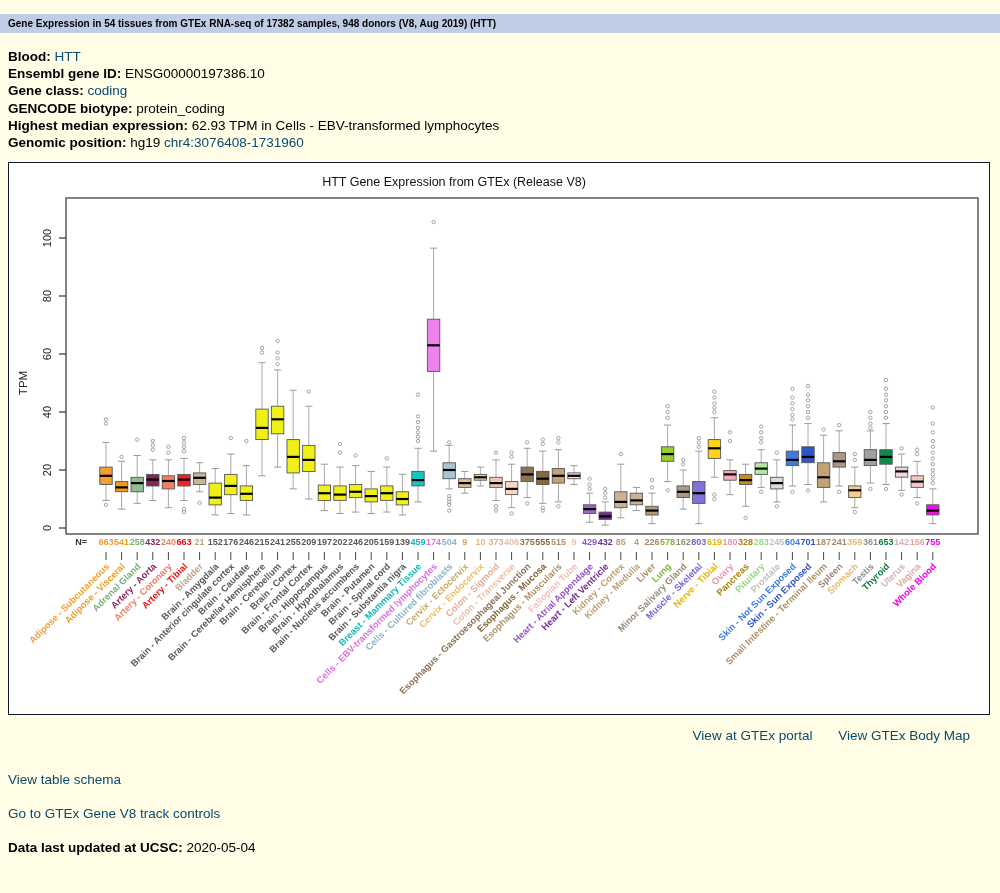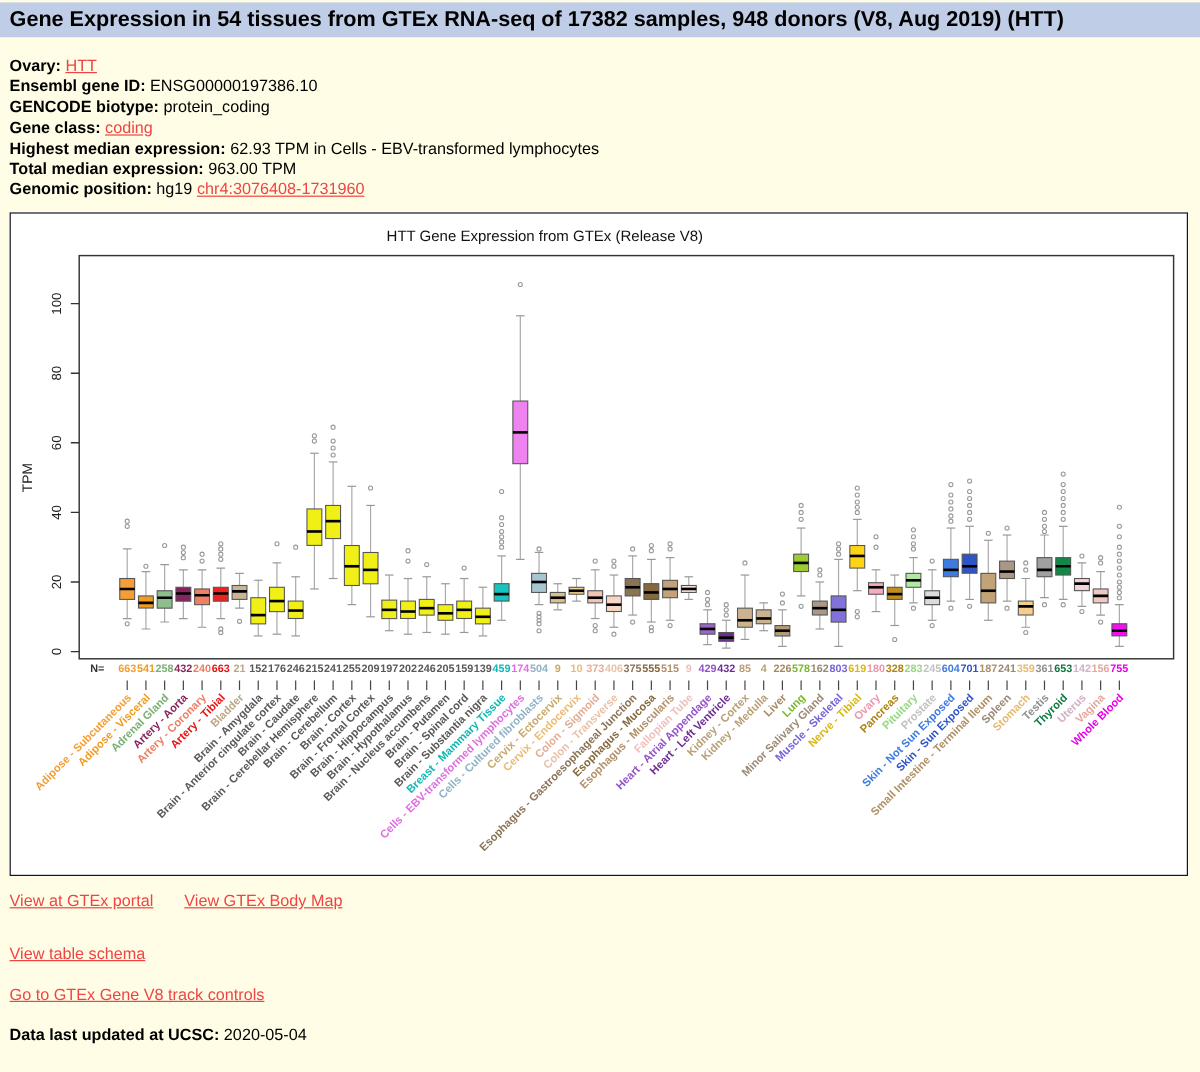"Gene Expression in 54 tissues" .header-bar { font-size: 18px -> 10px; margin-top: 2px -> 14px }
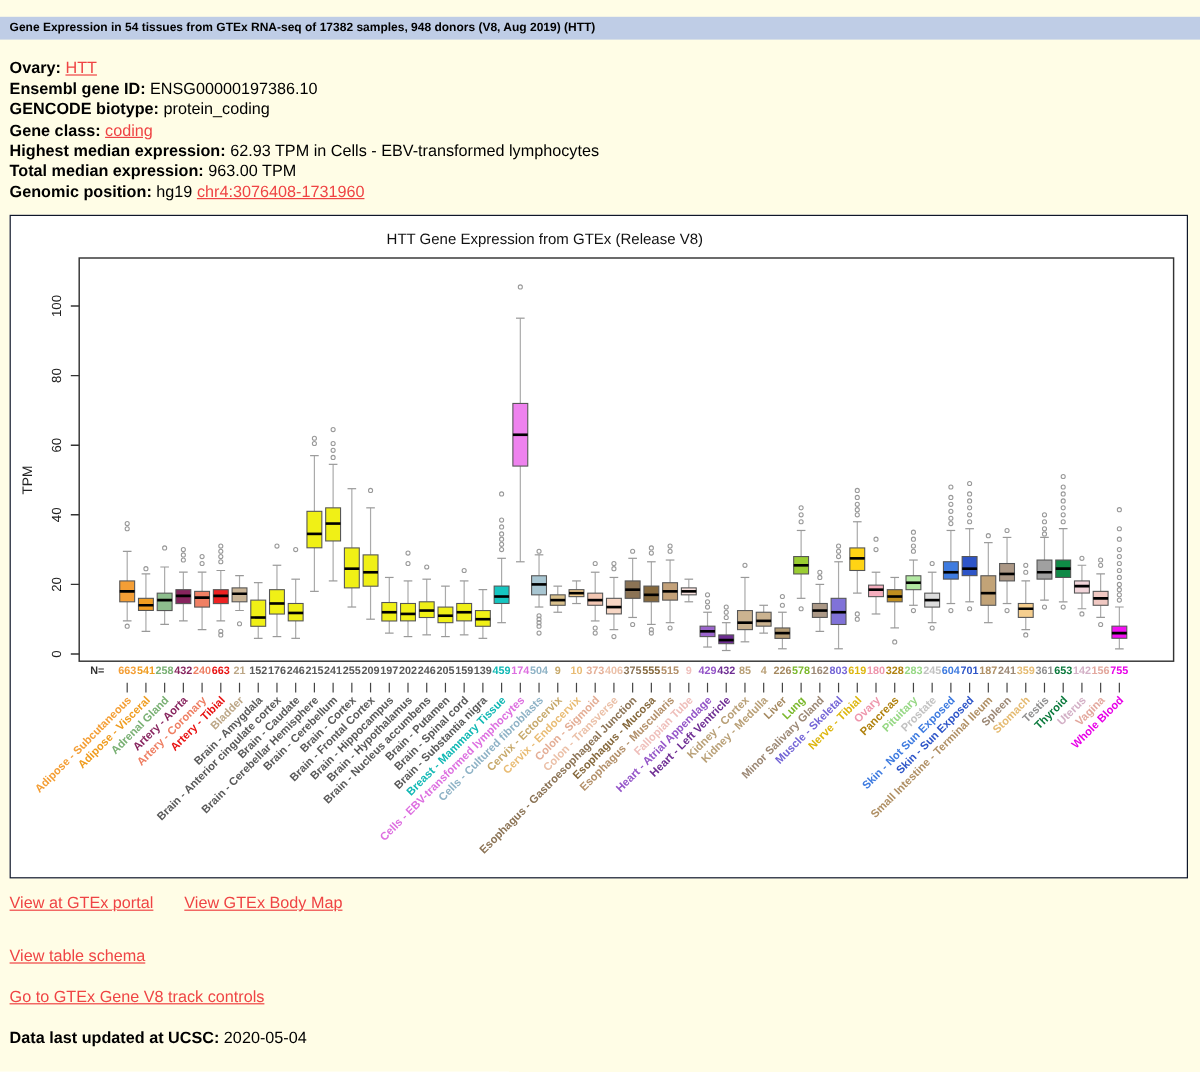"Ovary:" span.lbl { text: Ovary -> Blood }
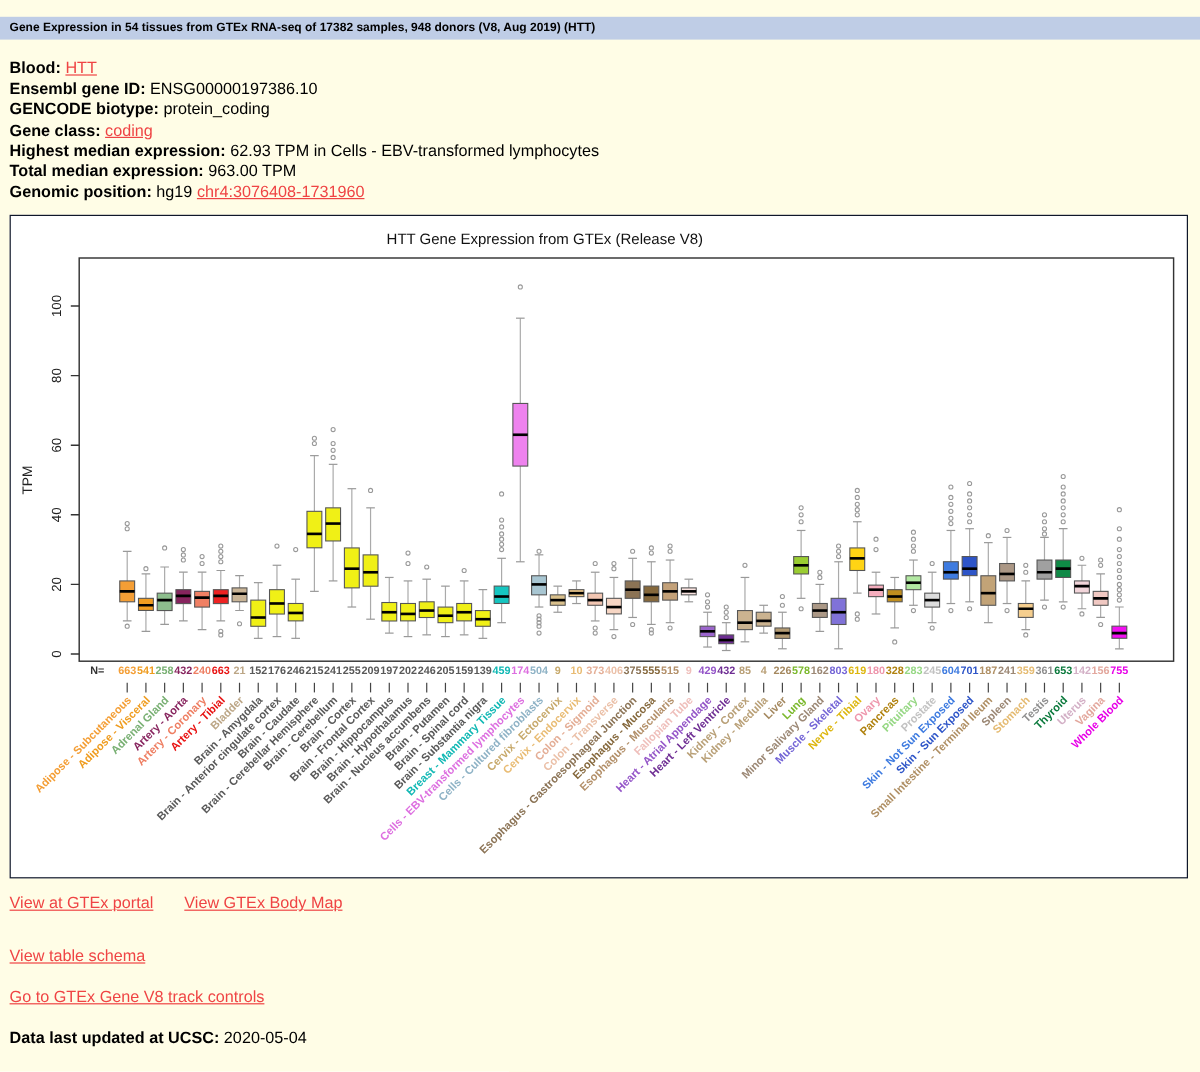"HTT" a { color: #ef4444 -> #0c4a6e; text-decoration: underline -> none }
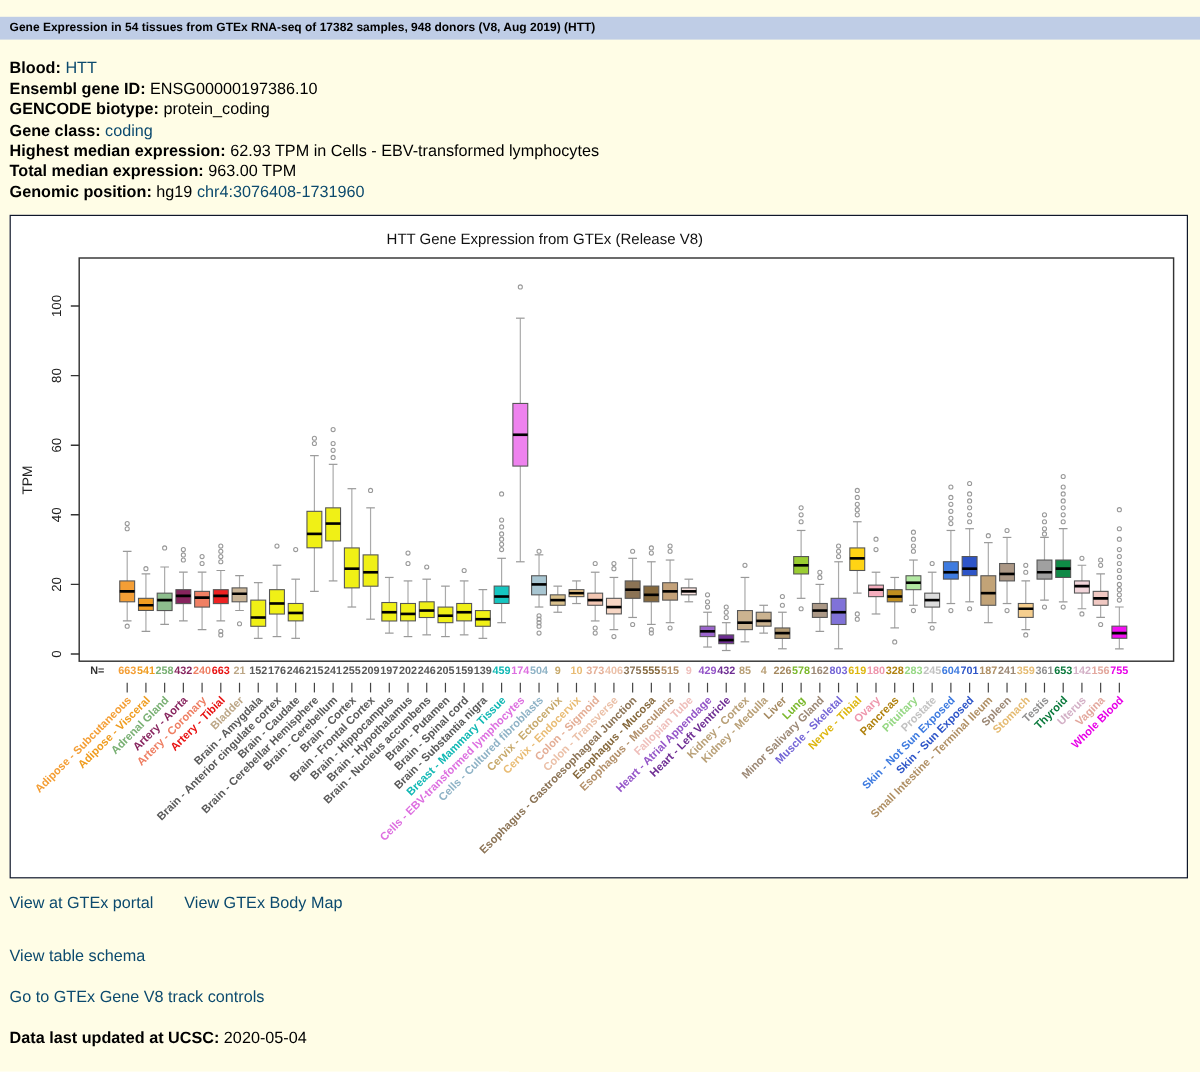"GENCODE biotype: protein_coding" div { order: before "Gene class: coding" -> after "Gene class: coding" }
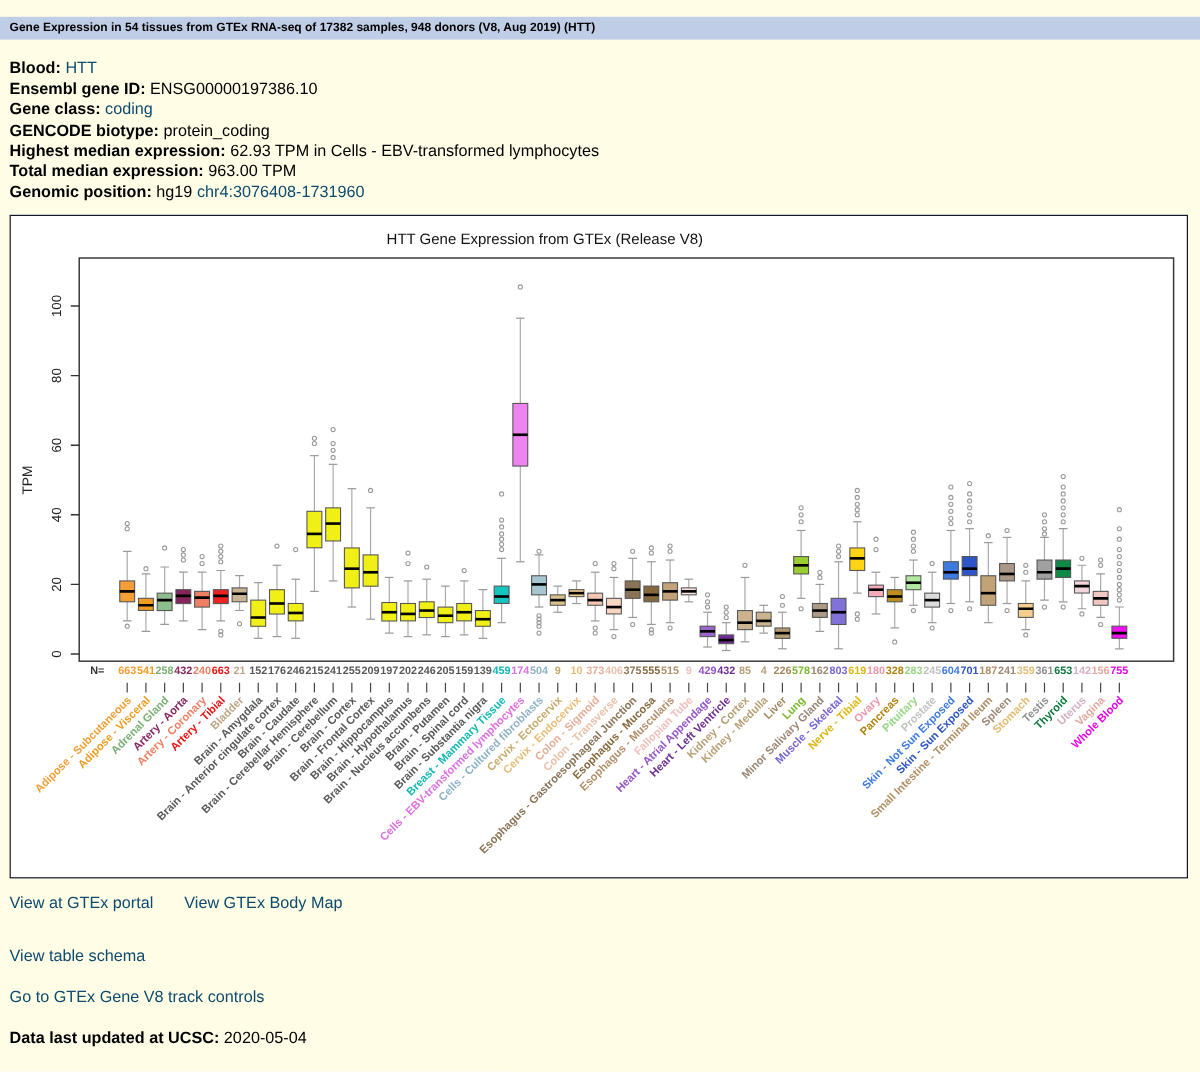"Total median expression: 963.00 TPM" div { html: <div> <span>Total median expression:</span> <span>963.00 TPM</span> </div> -> none }
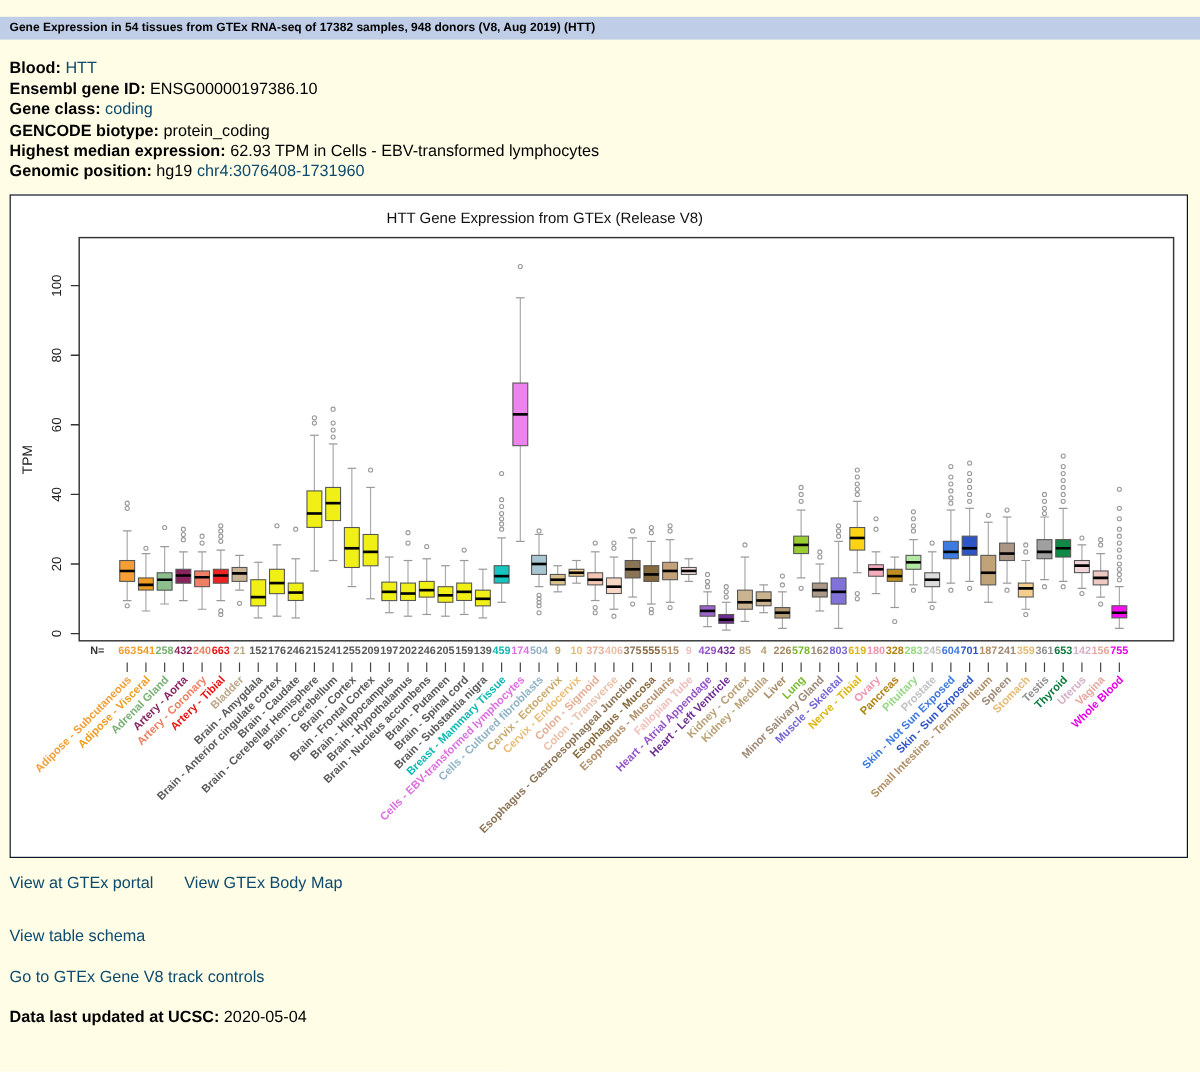"View at GTEx portal View" .links-row { text-align: none -> right }
